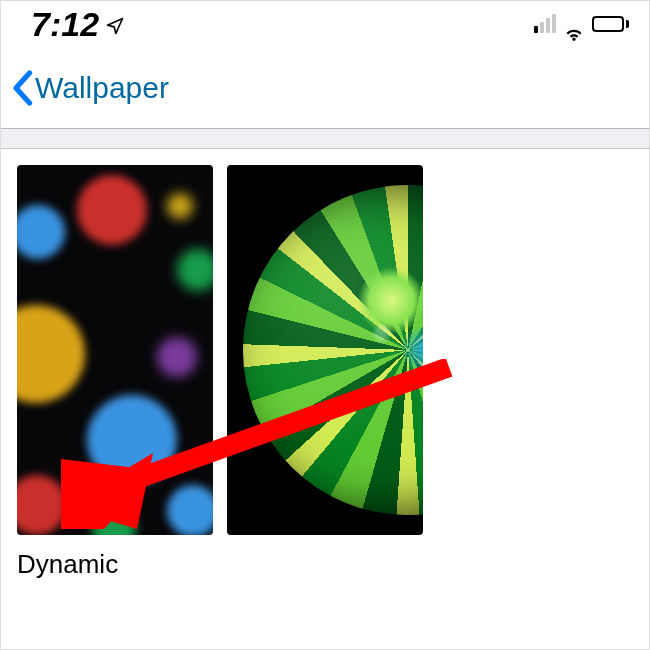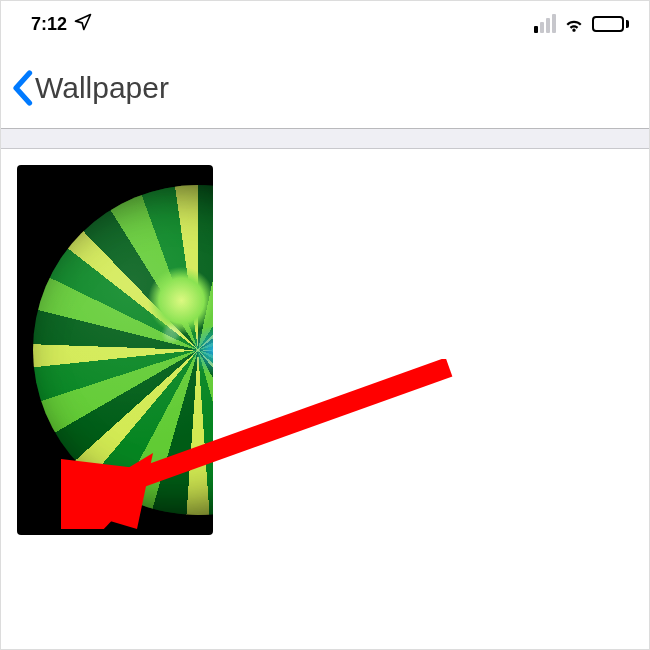"7:12" .status-bar { font-size: 18px -> 34px; font-style: none -> italic }
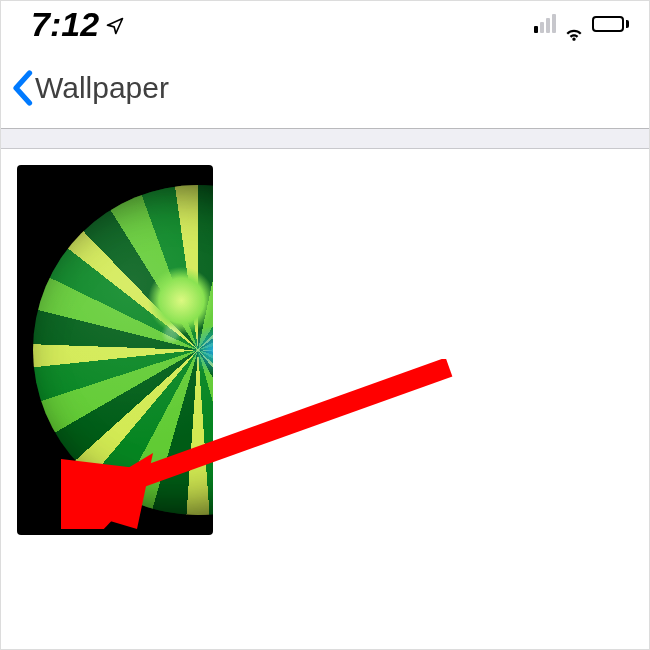"Wallpaper" .nav-back { color: #404040 -> #0369a1 }
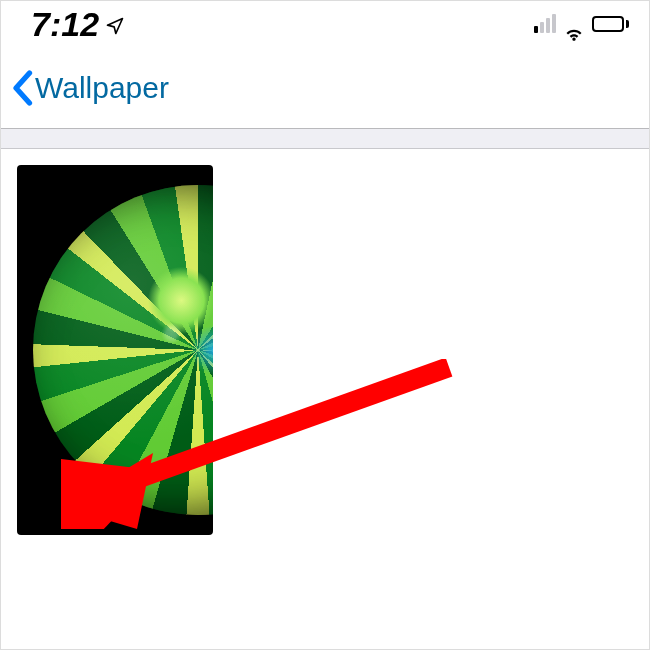"Dynamic" div.cat { html: none -> <div> <div> <span></span> <span></span> <span></span> <span></span> <span></span> <span></span> <span></span> <span></span> <span></span> <span></span> </div> <div>Dynamic</div> </div> }
